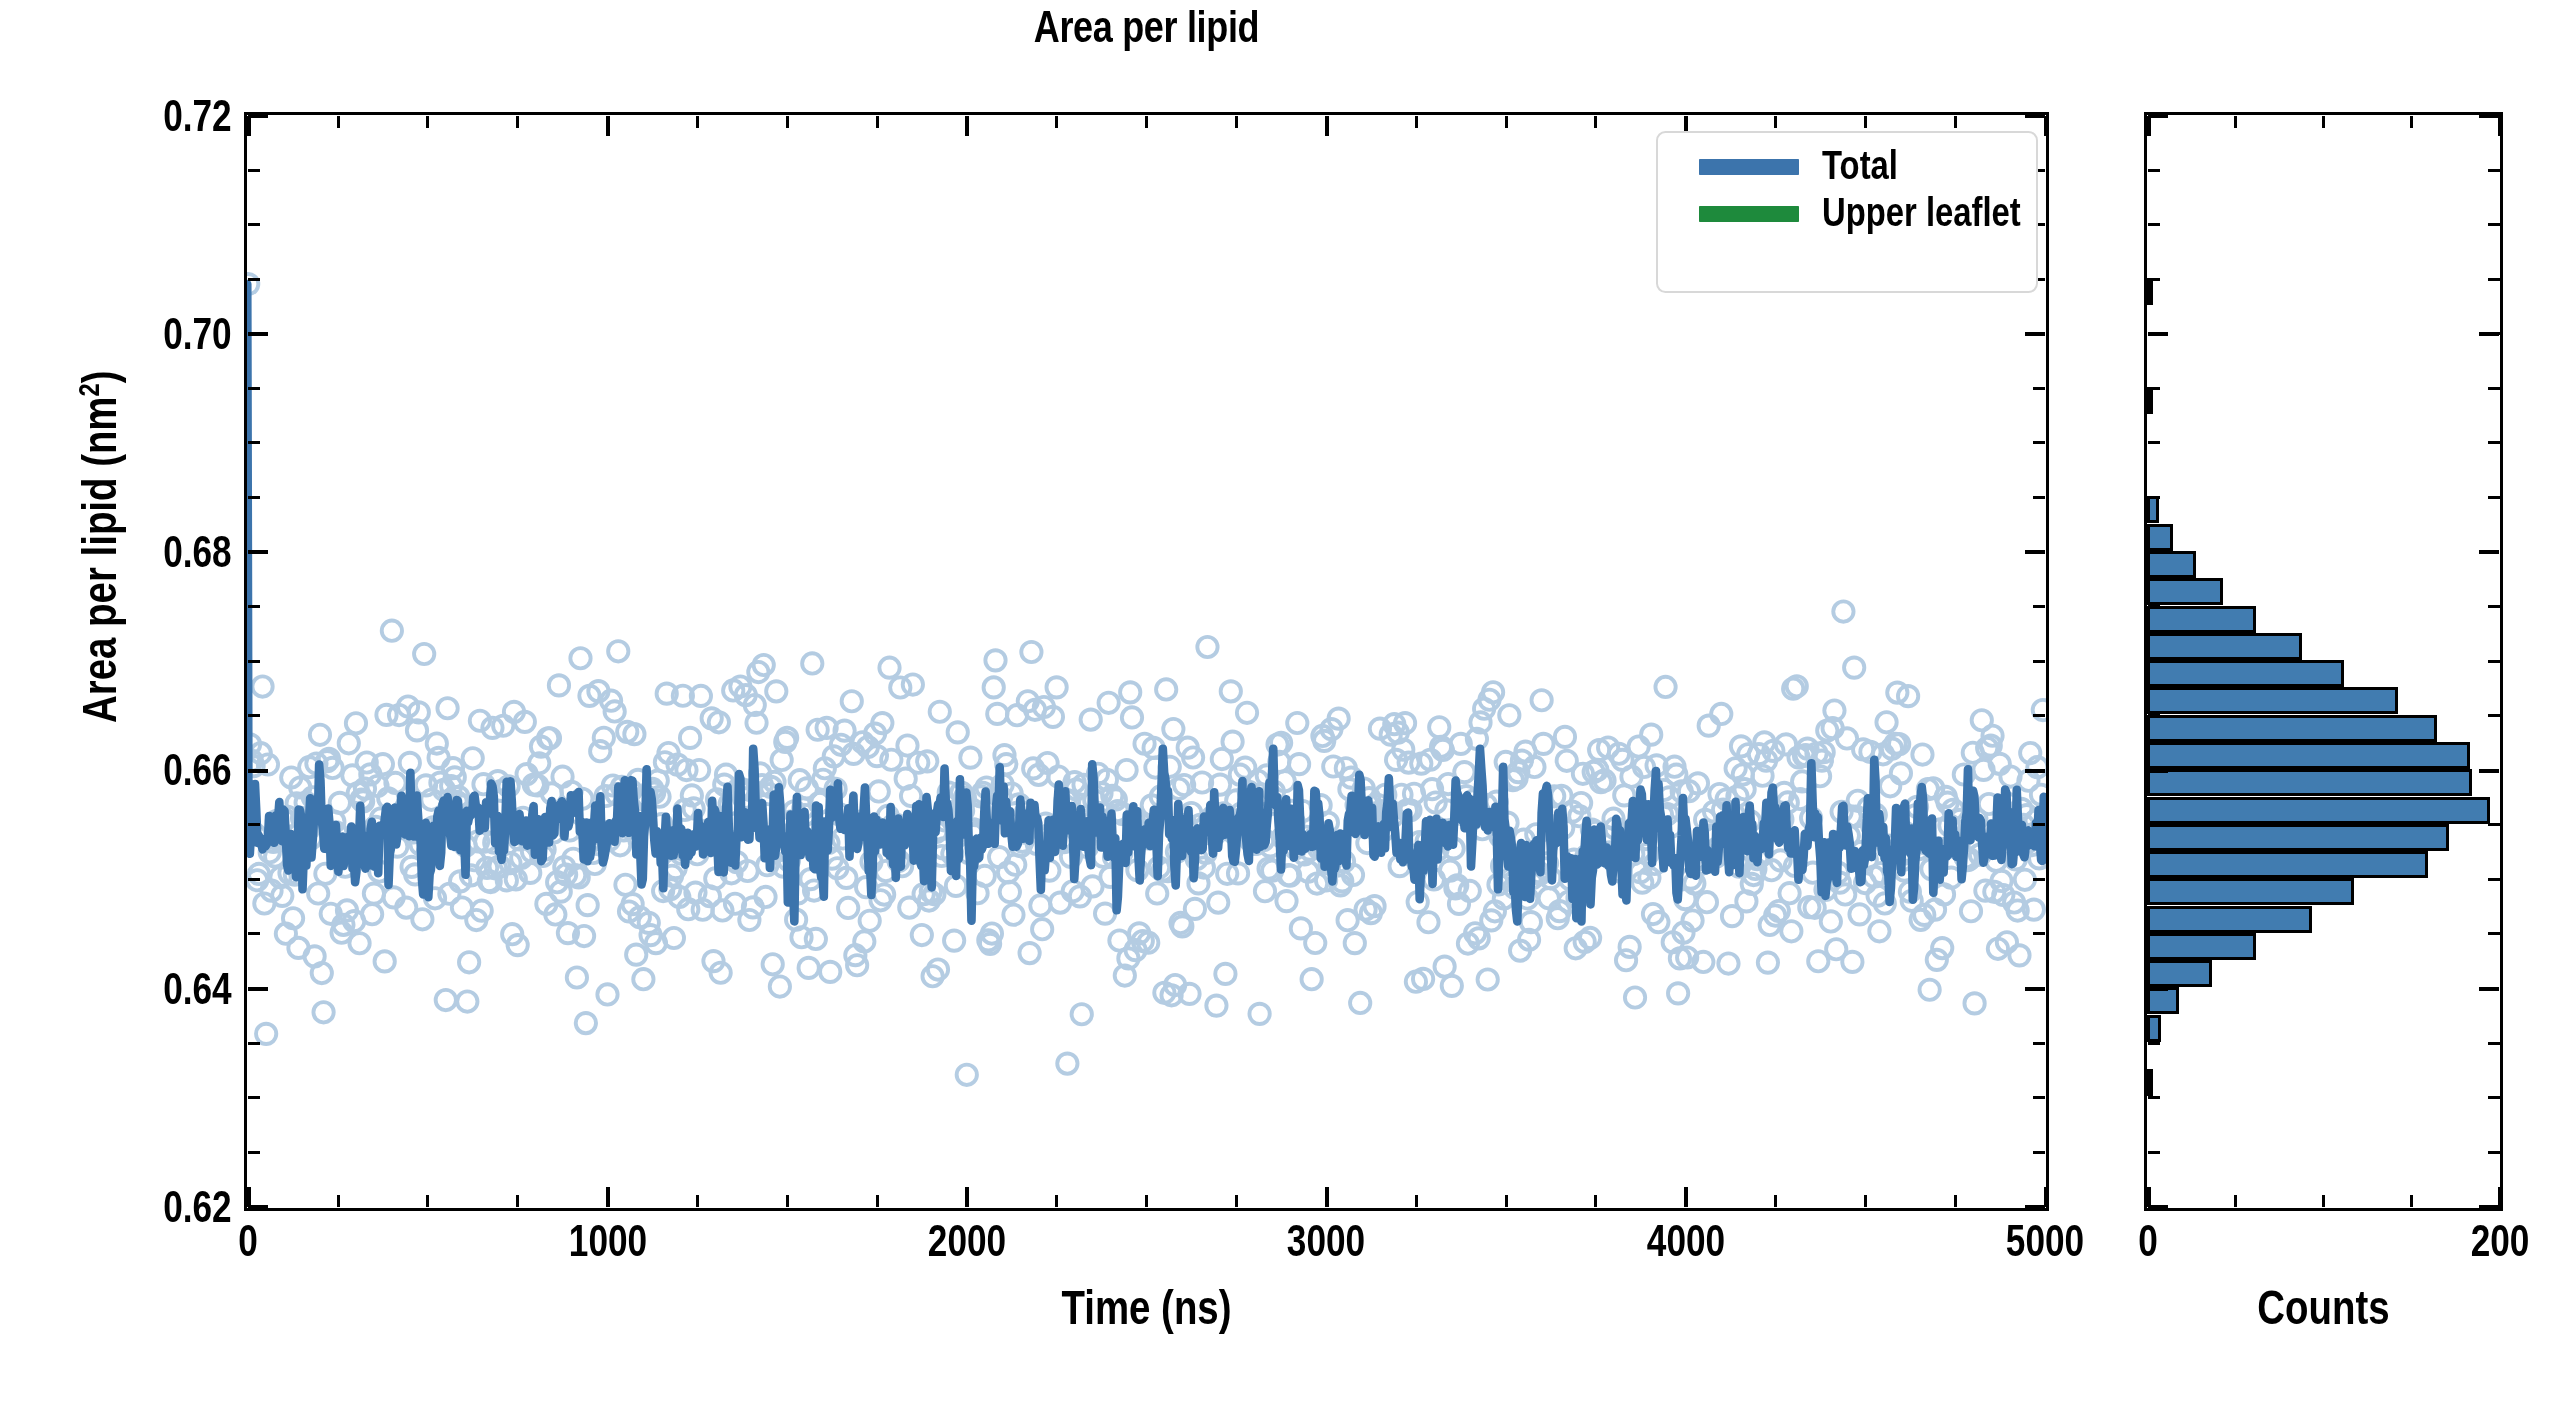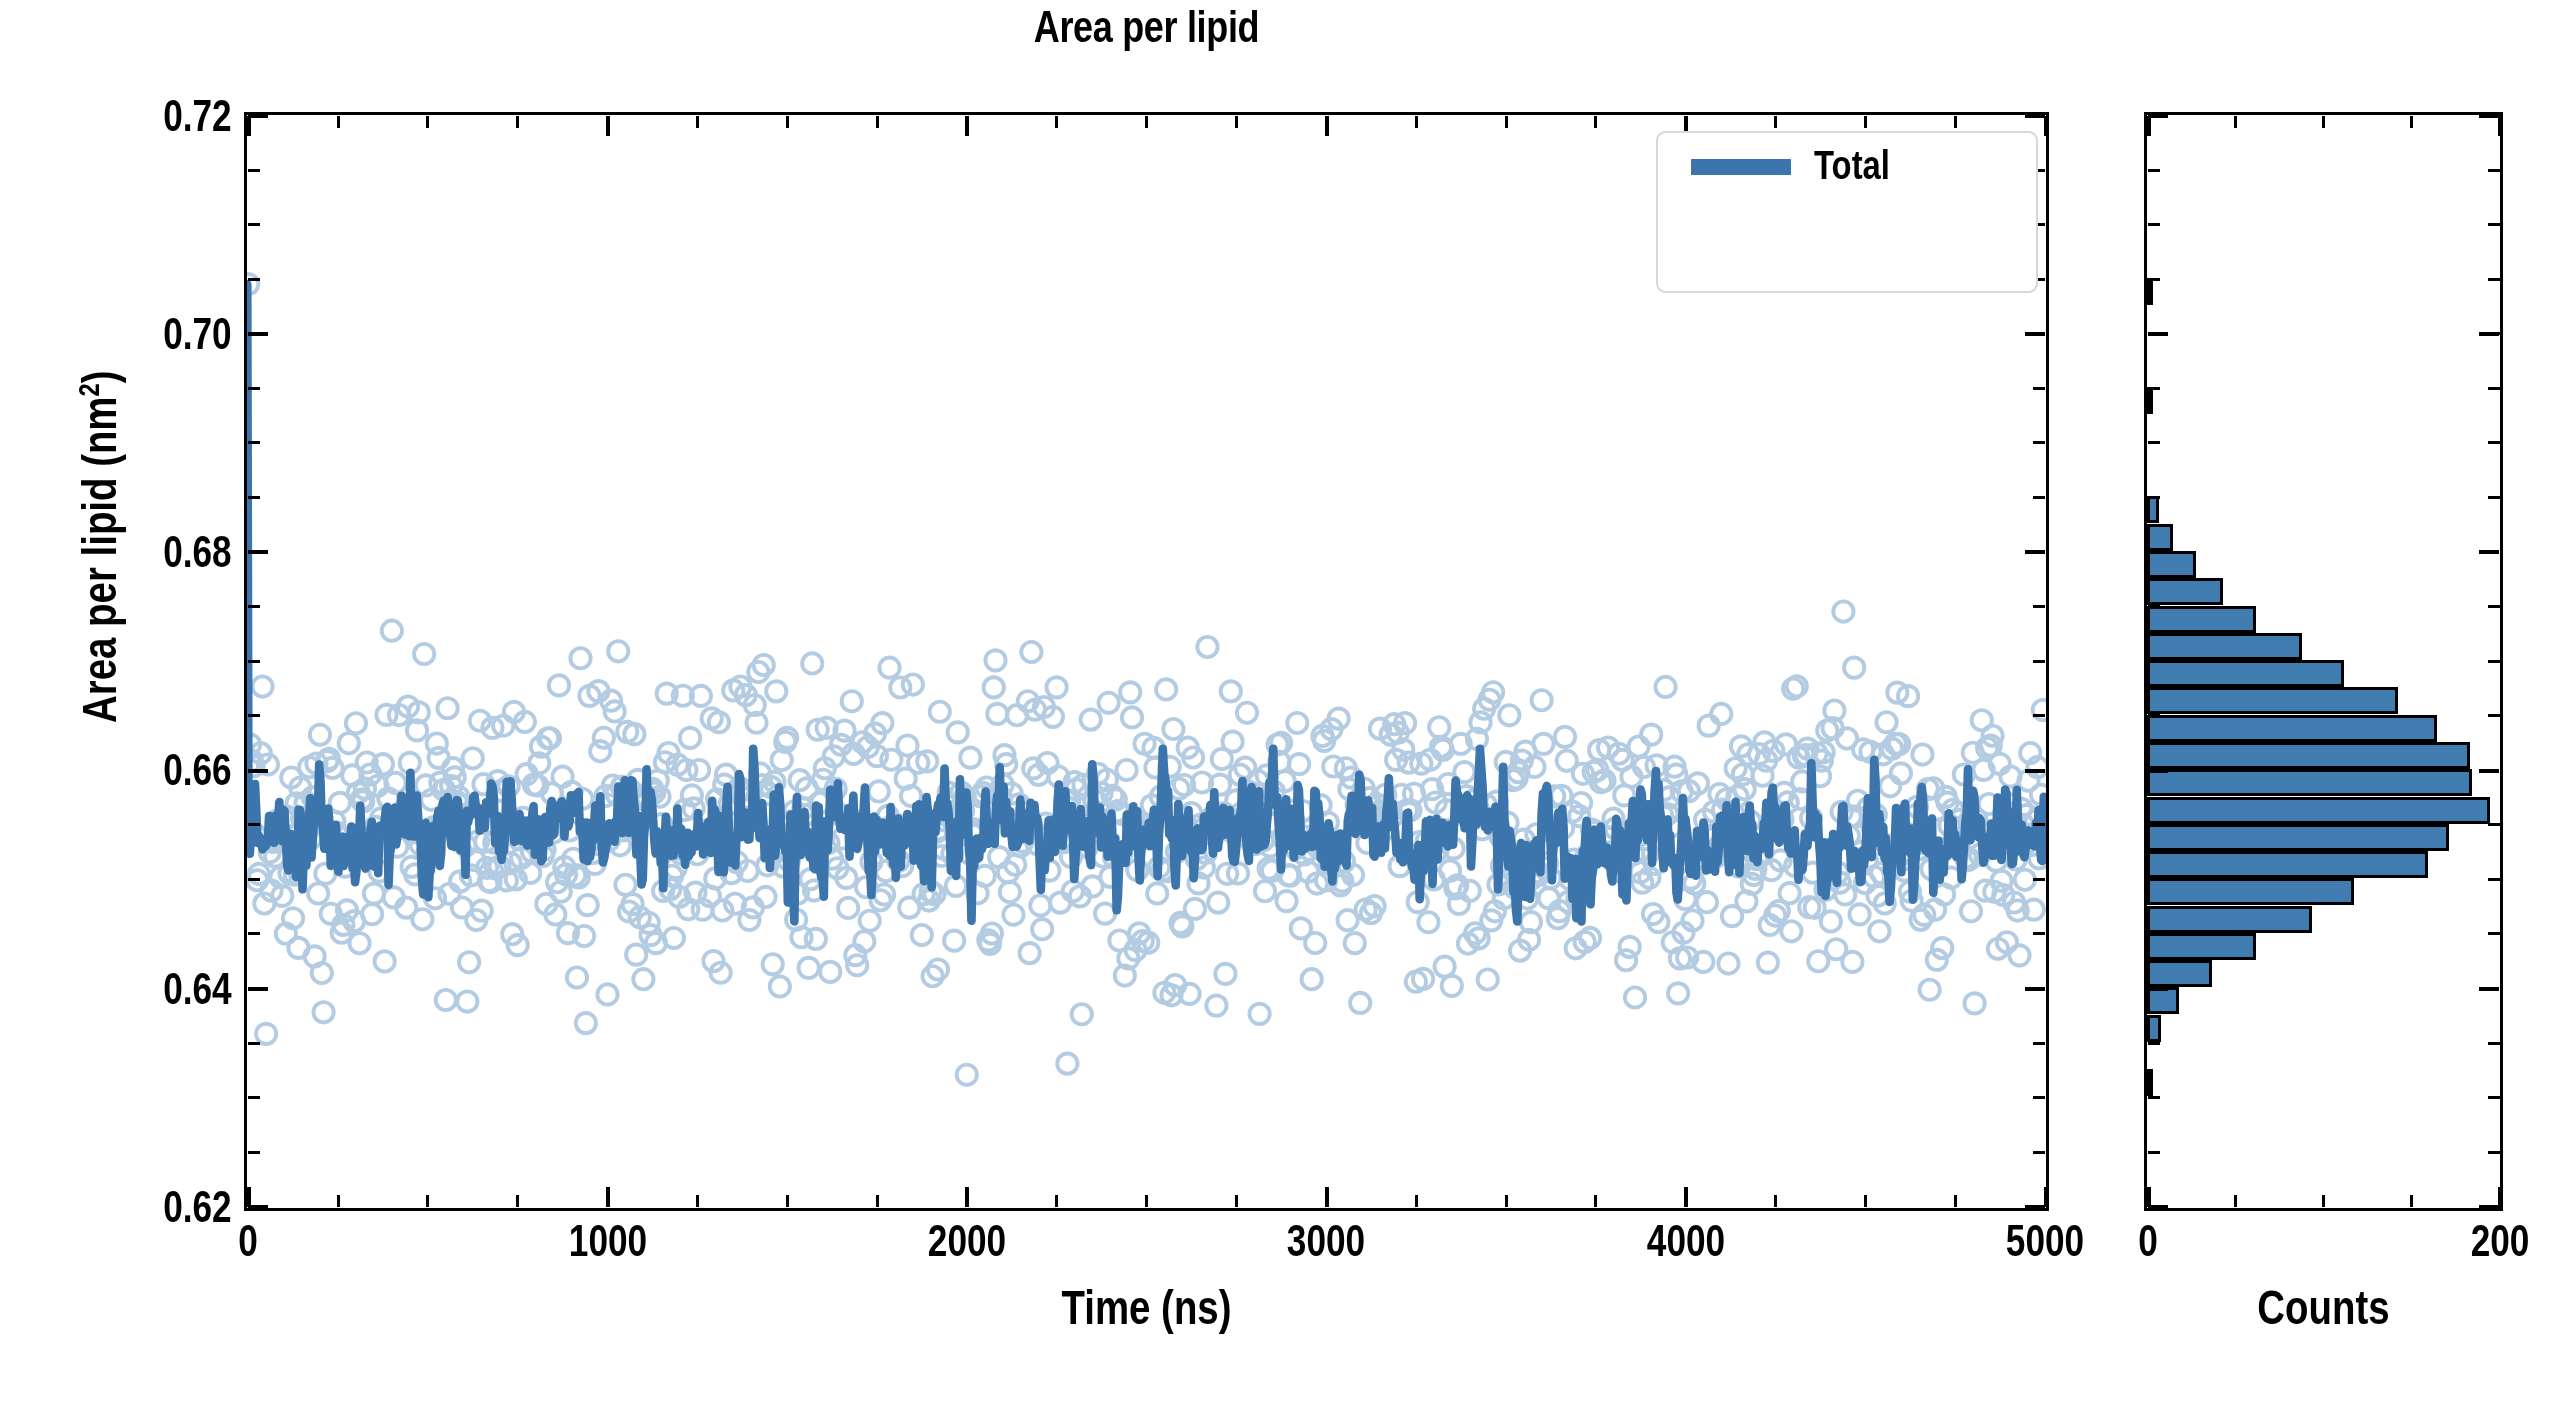"Total" .legend-row { left: 0 -> 8px }
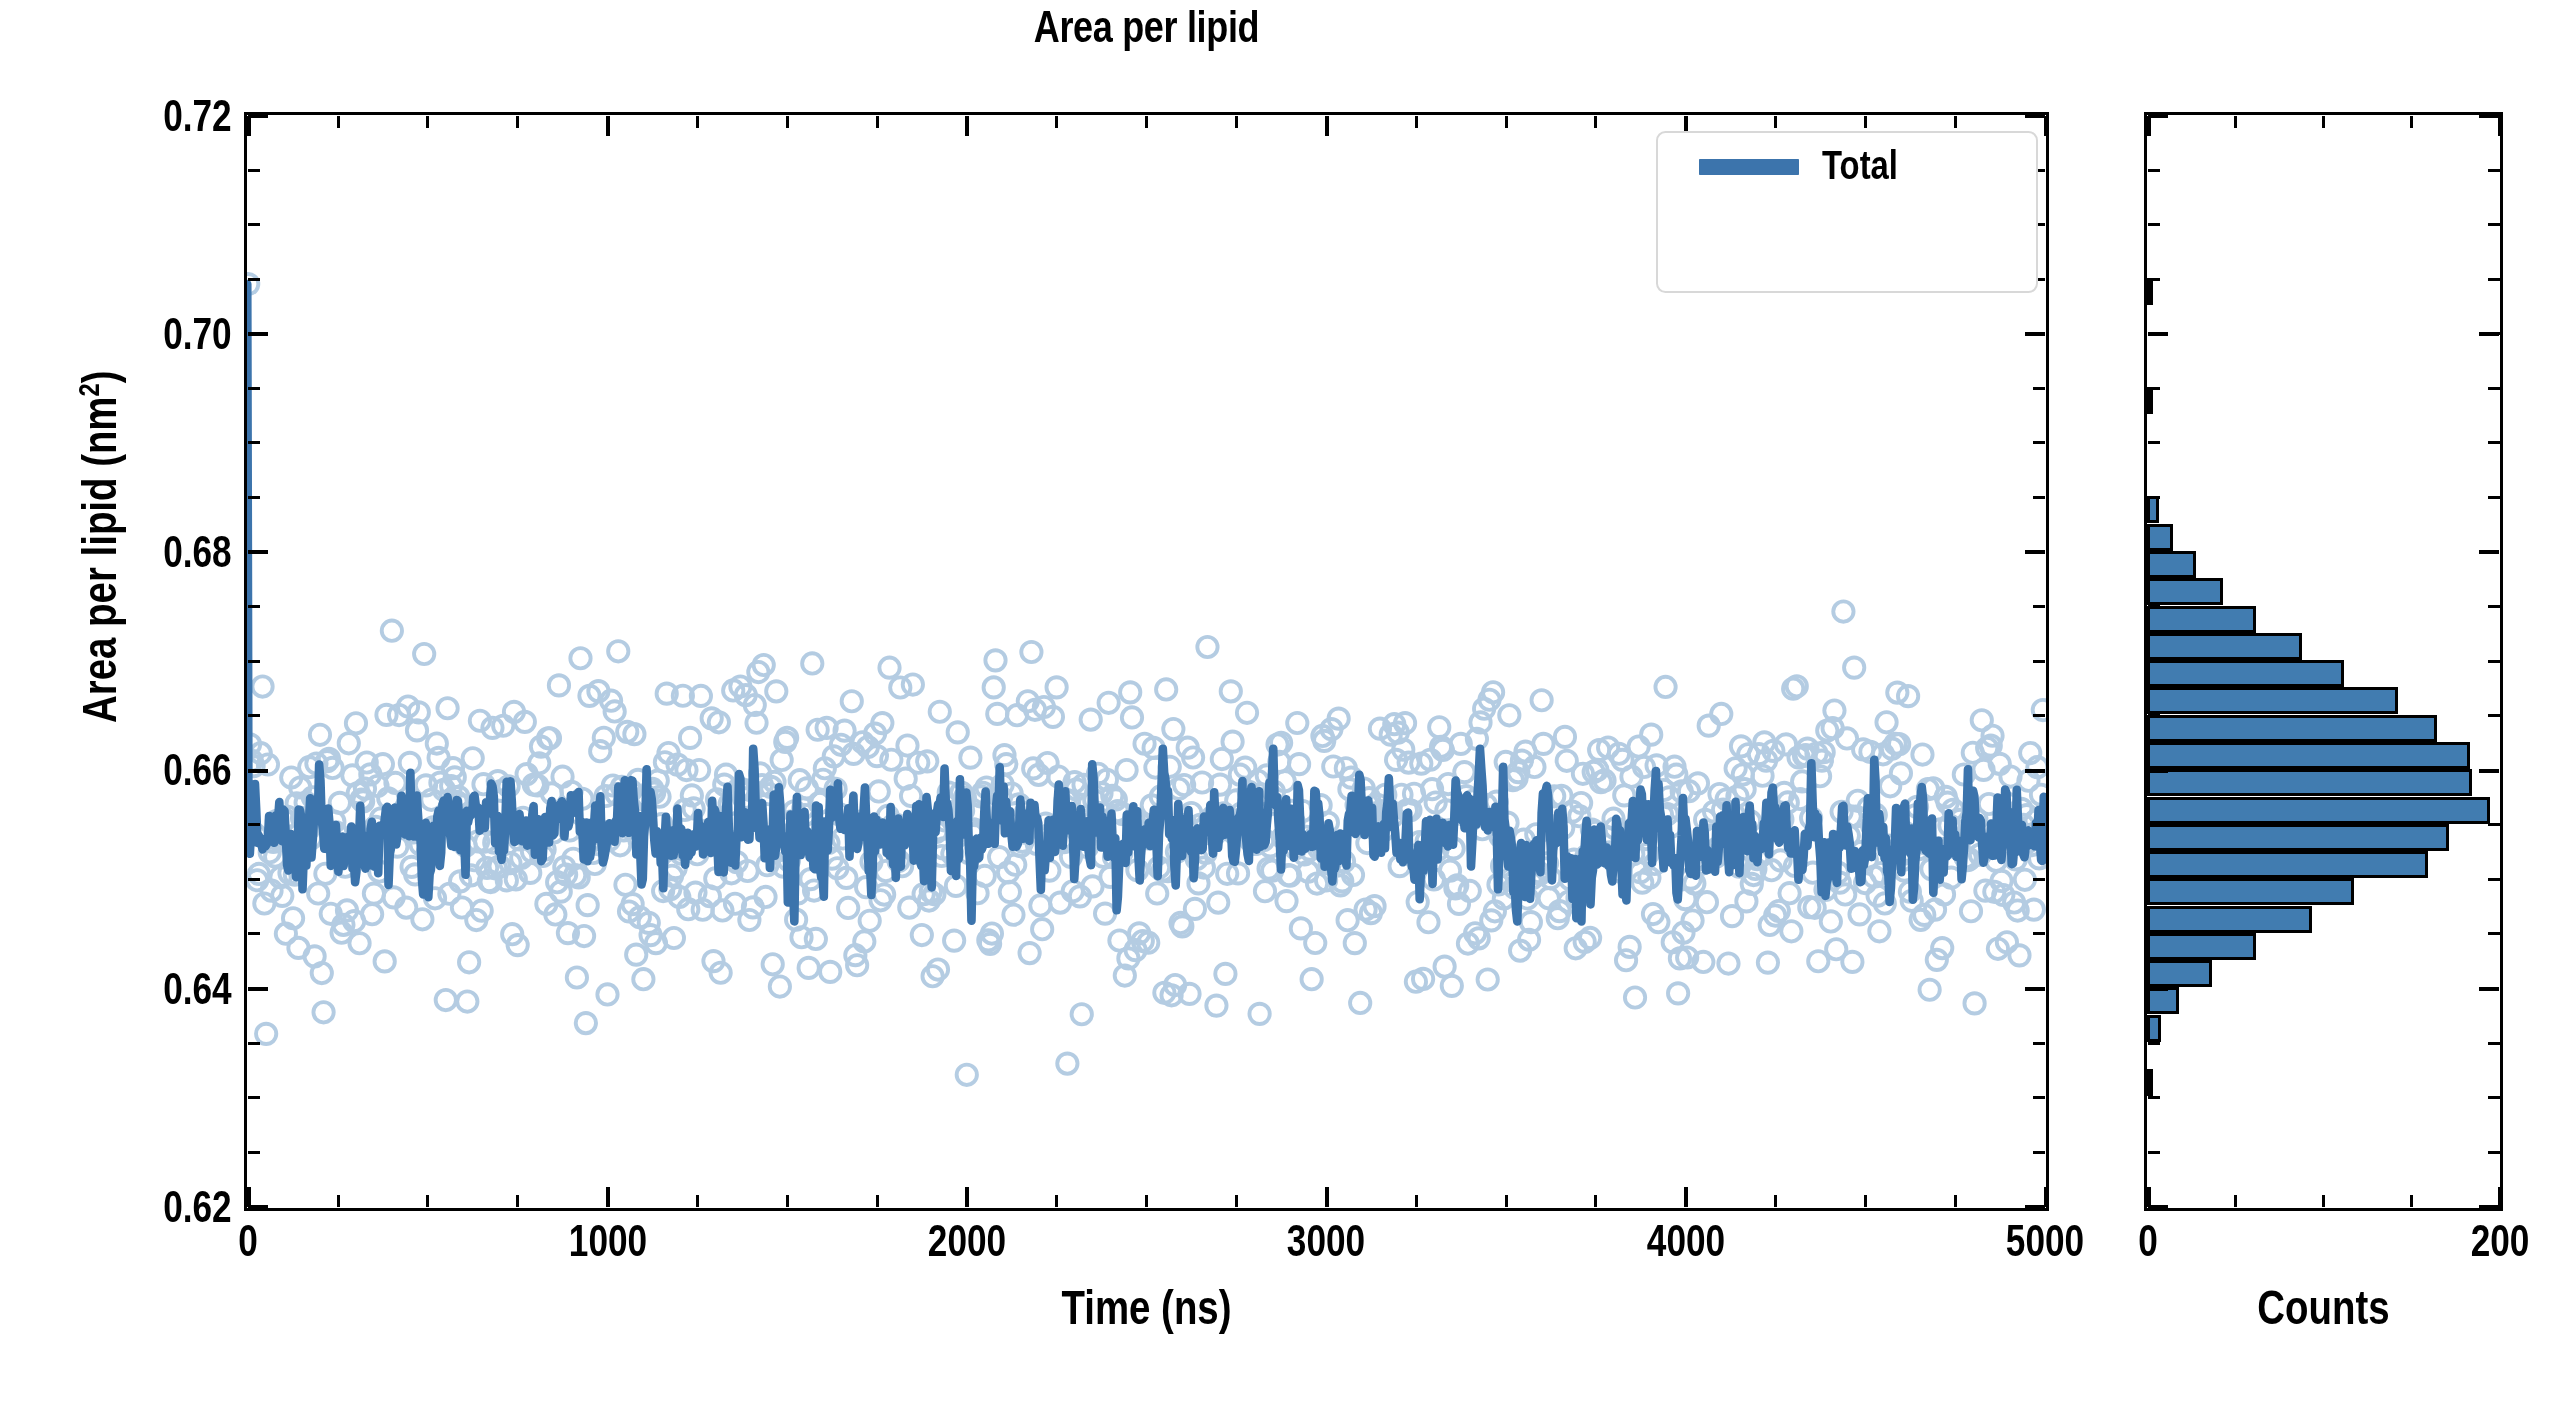"Upper leaflet" div.legend-row { html: none -> <div> <div></div> <div>Upper leaflet</div> </div> }
